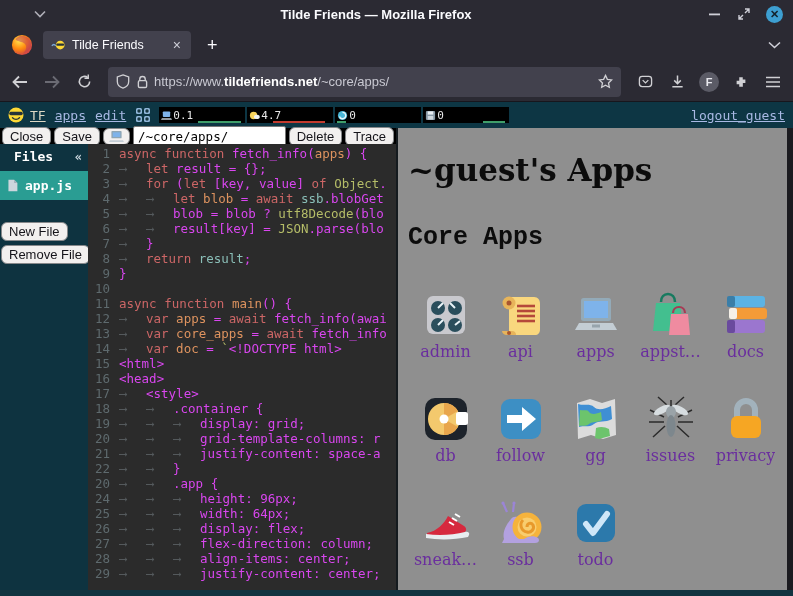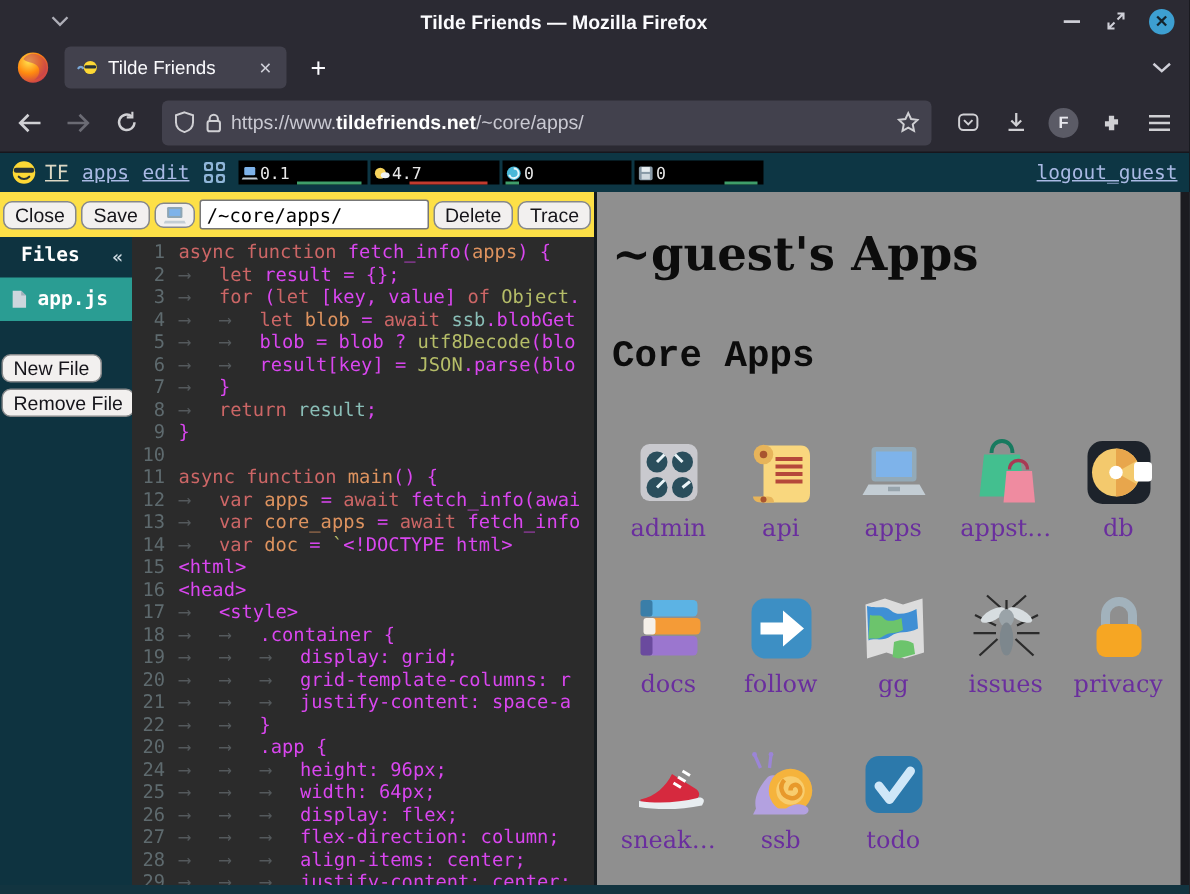"Close" .editor-toolbar { background: #fde047 -> #000000; height: 30px -> 16px }
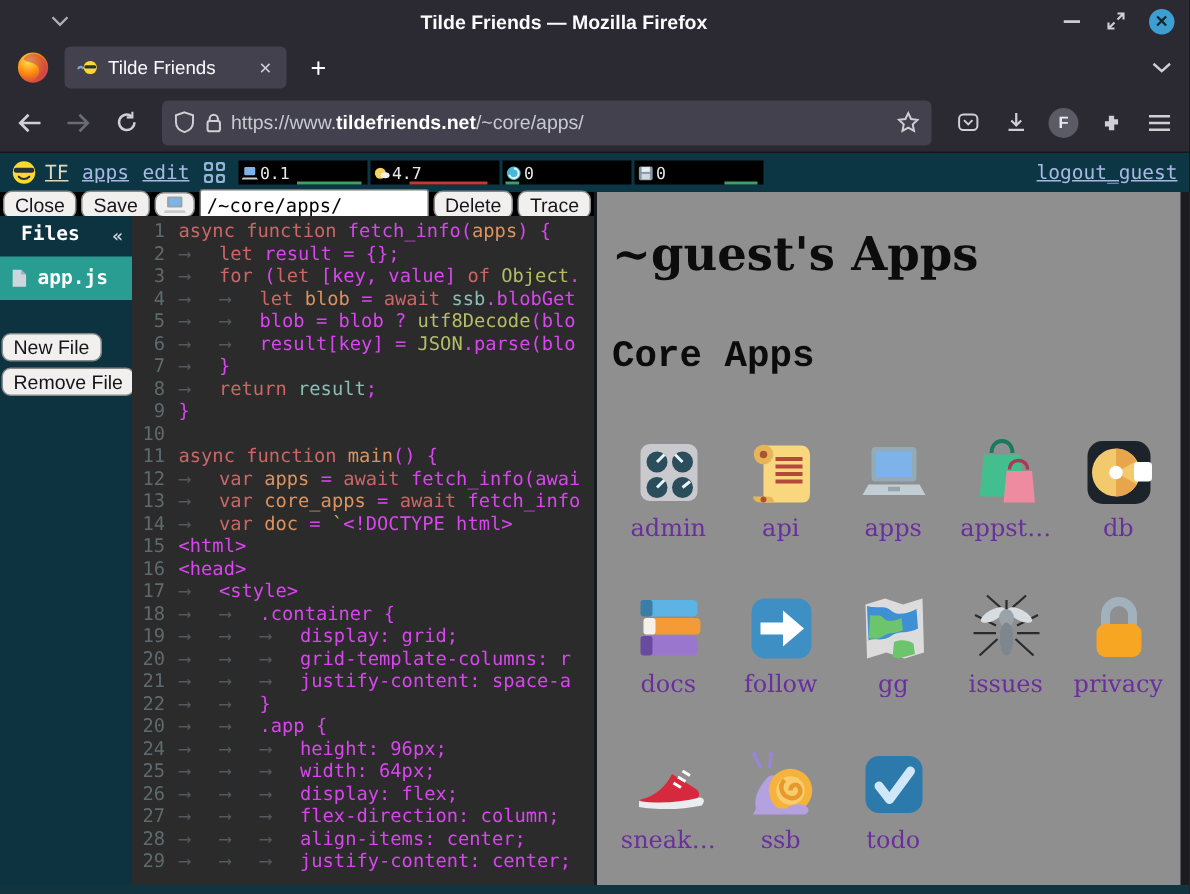"db" a.app-cell { order: before "docs" -> after "docs" }
